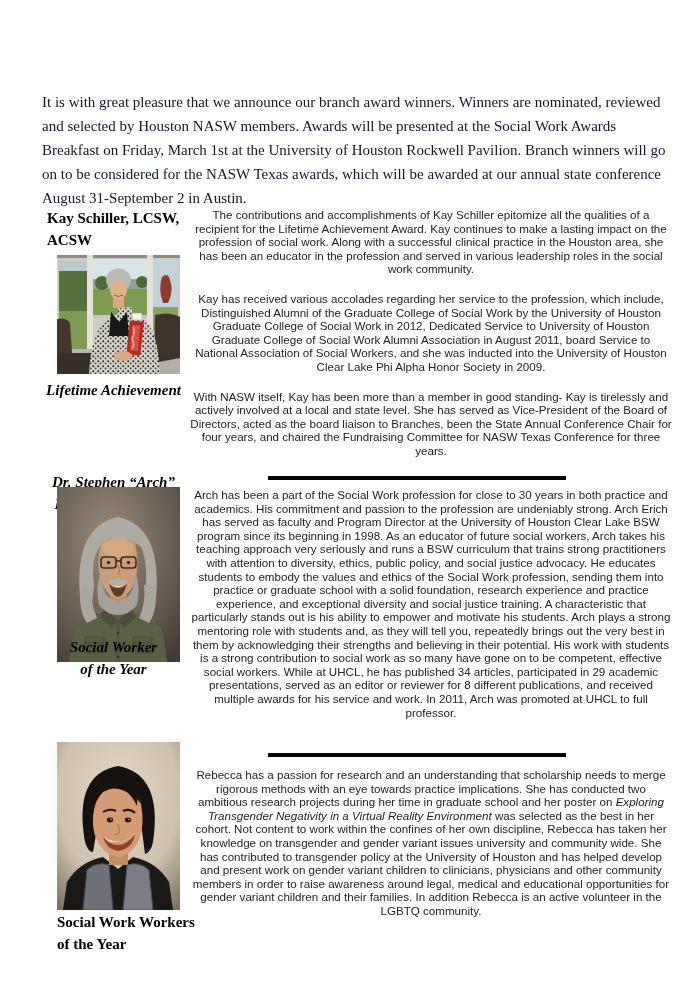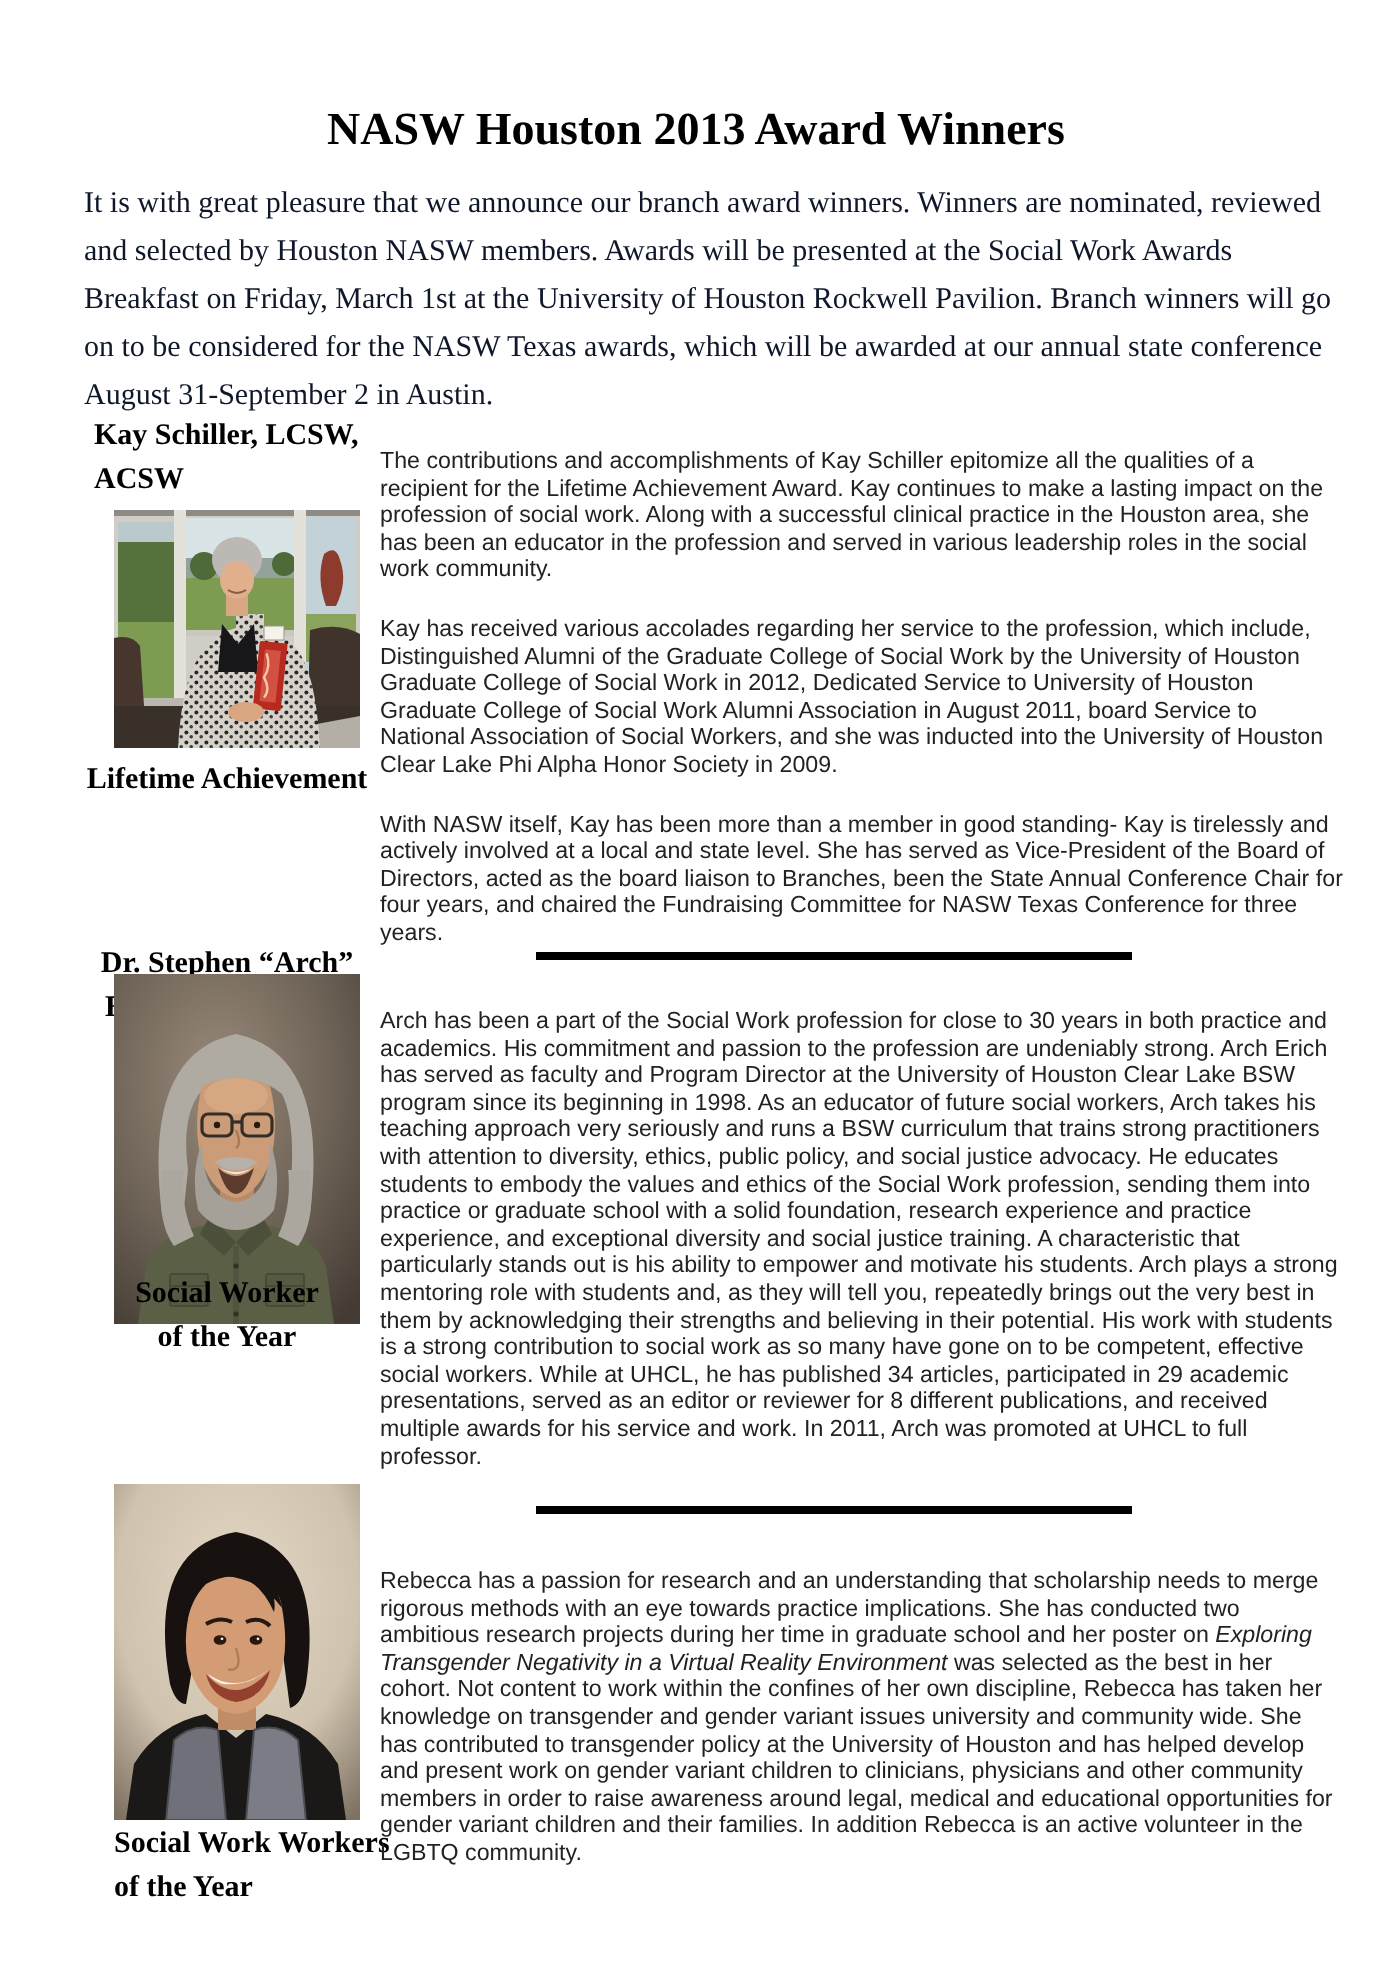"NASW Houston 2013 Award Winners" div.title { html: <div>NASW Houston 2013 Award Winners</div> -> none }
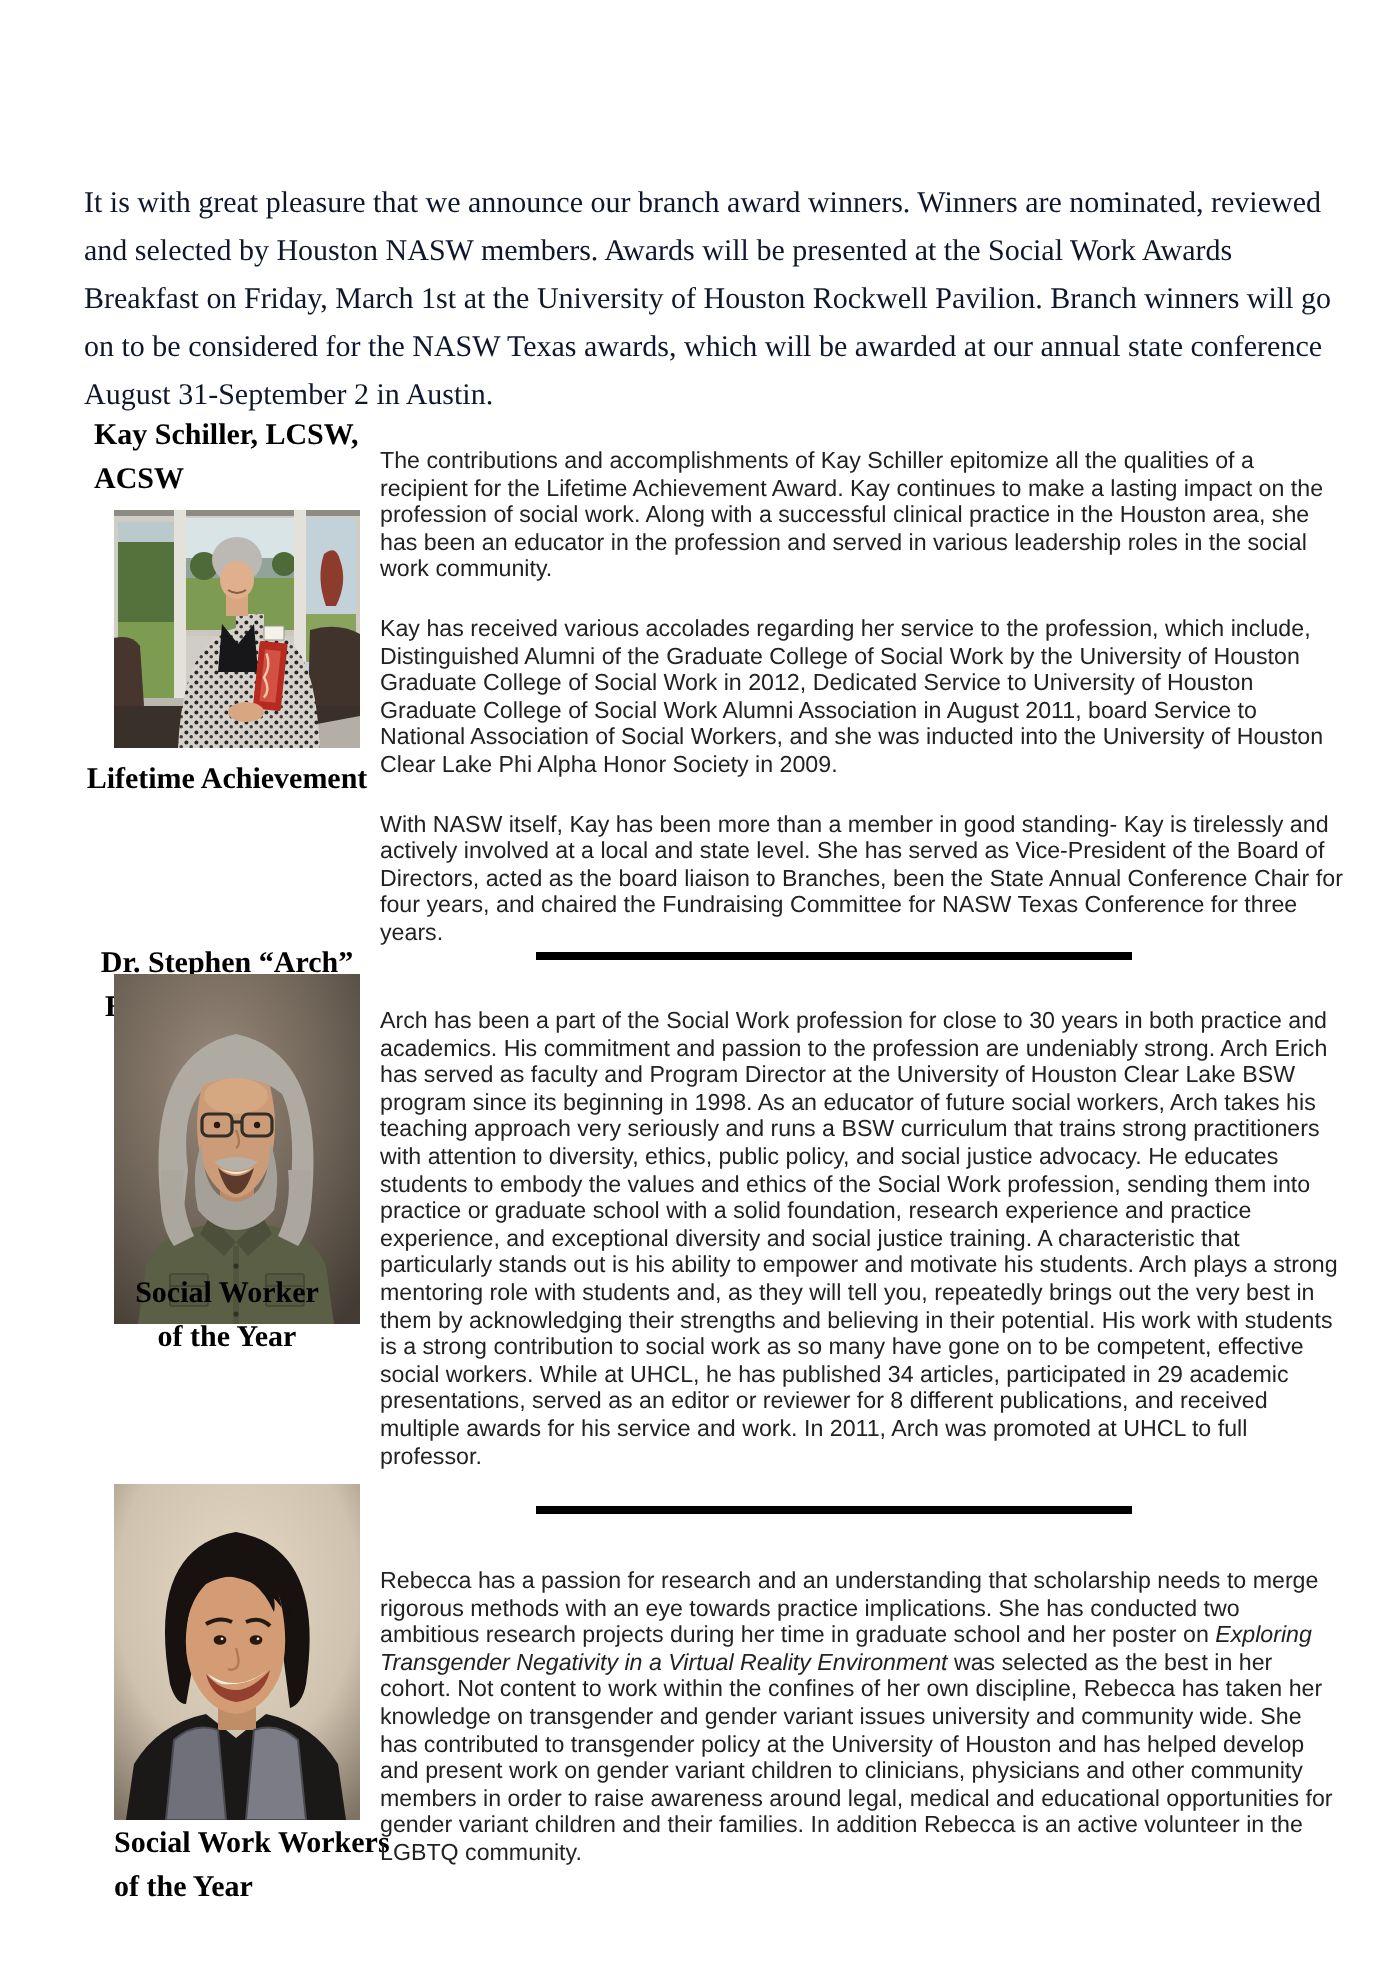"The contributions and accomplishments of" .body-block p { margin: 16px 0 16px 0 -> 0 0 16px 0; text-align: none -> center }
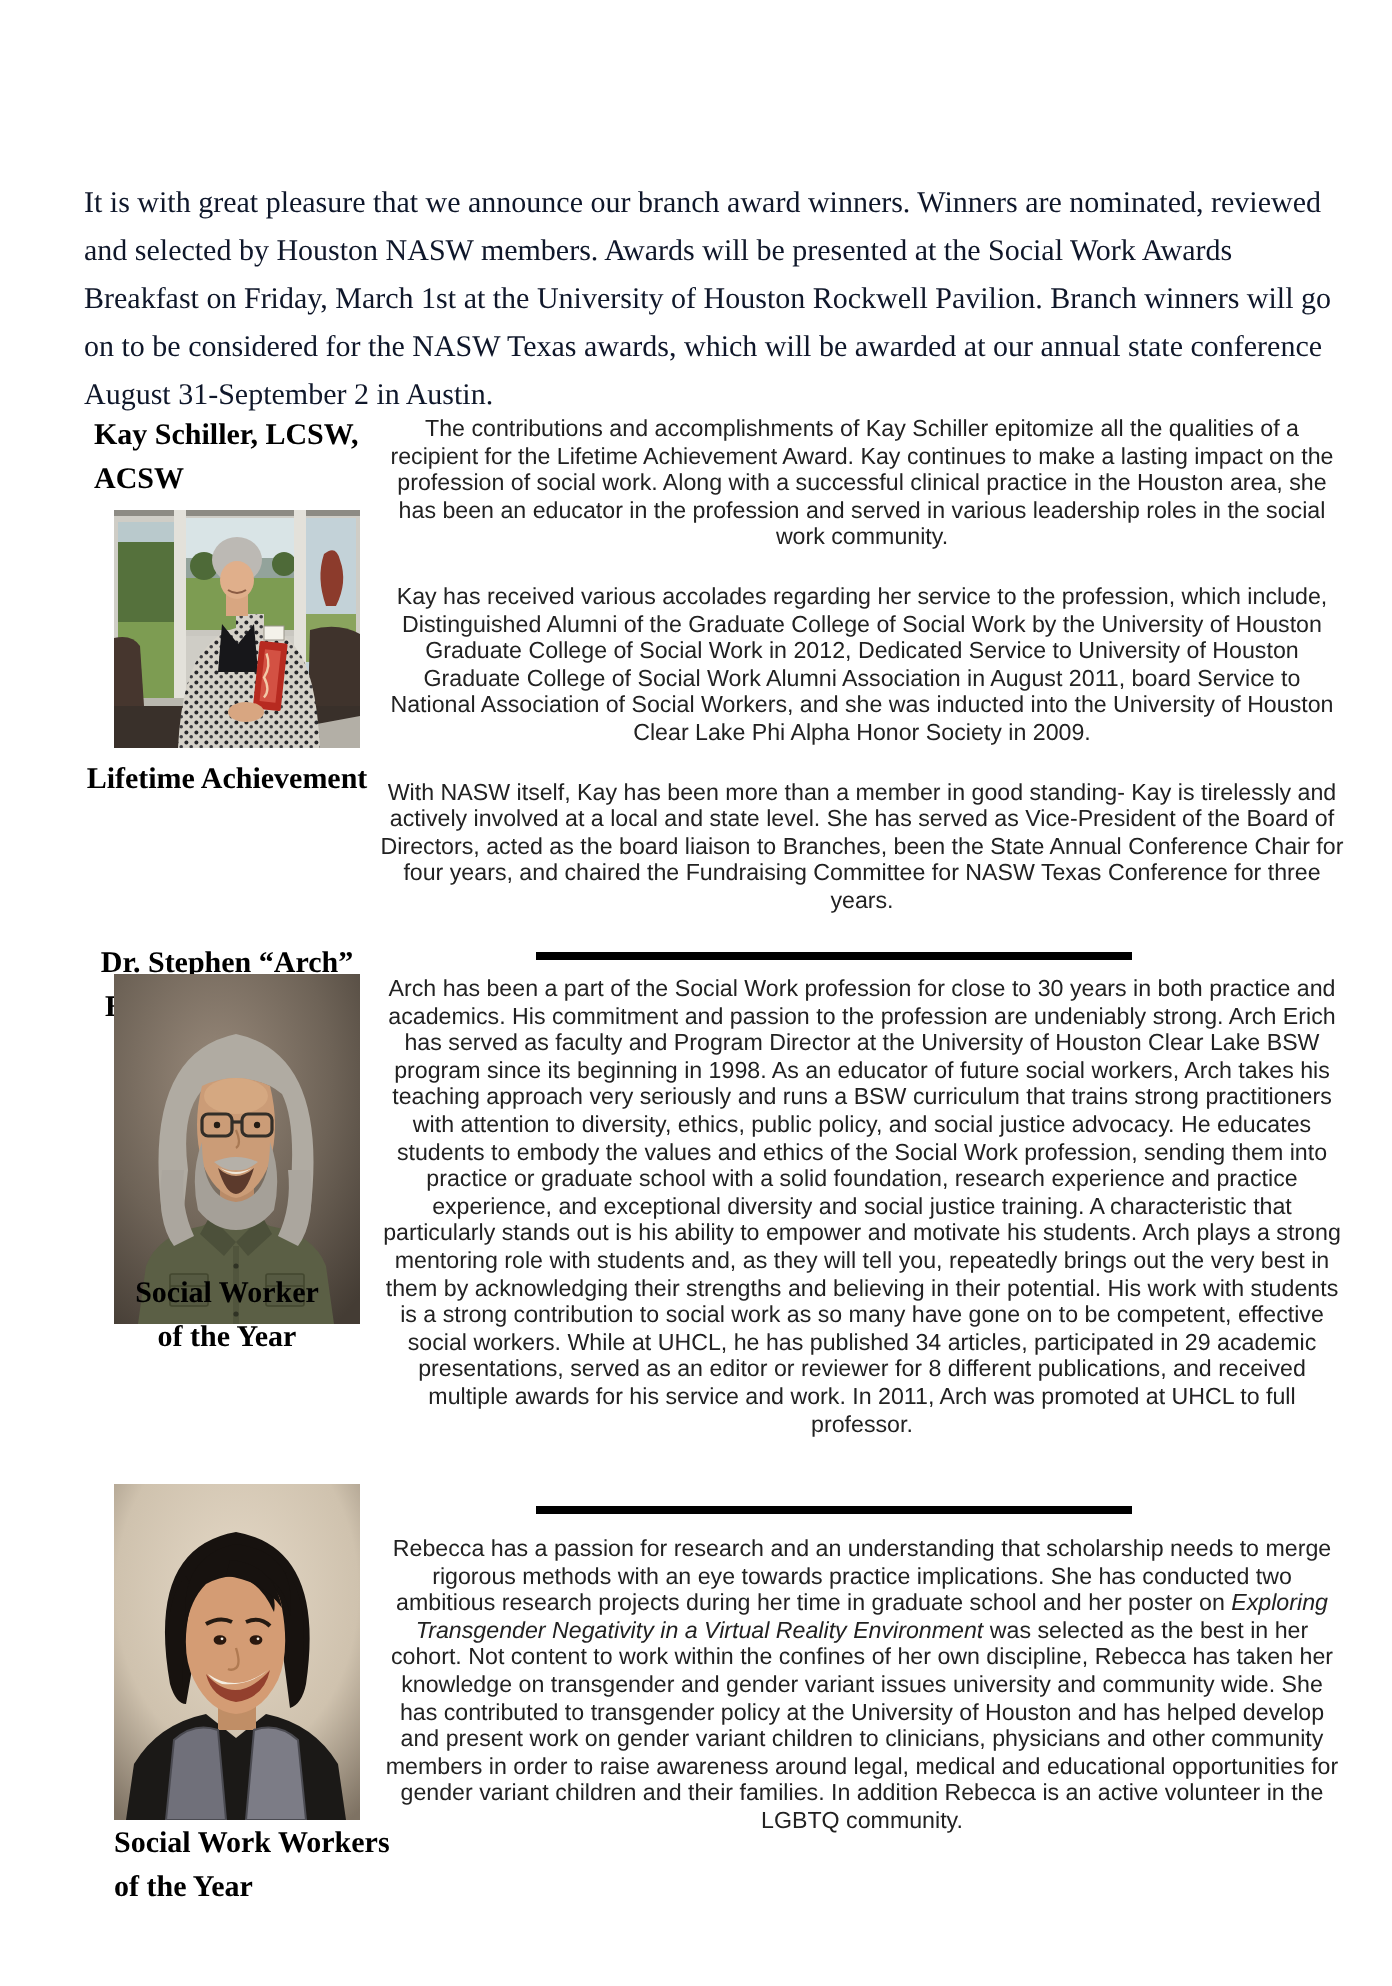"Lifetime Achievement" .cap.center { font-style: none -> italic }
